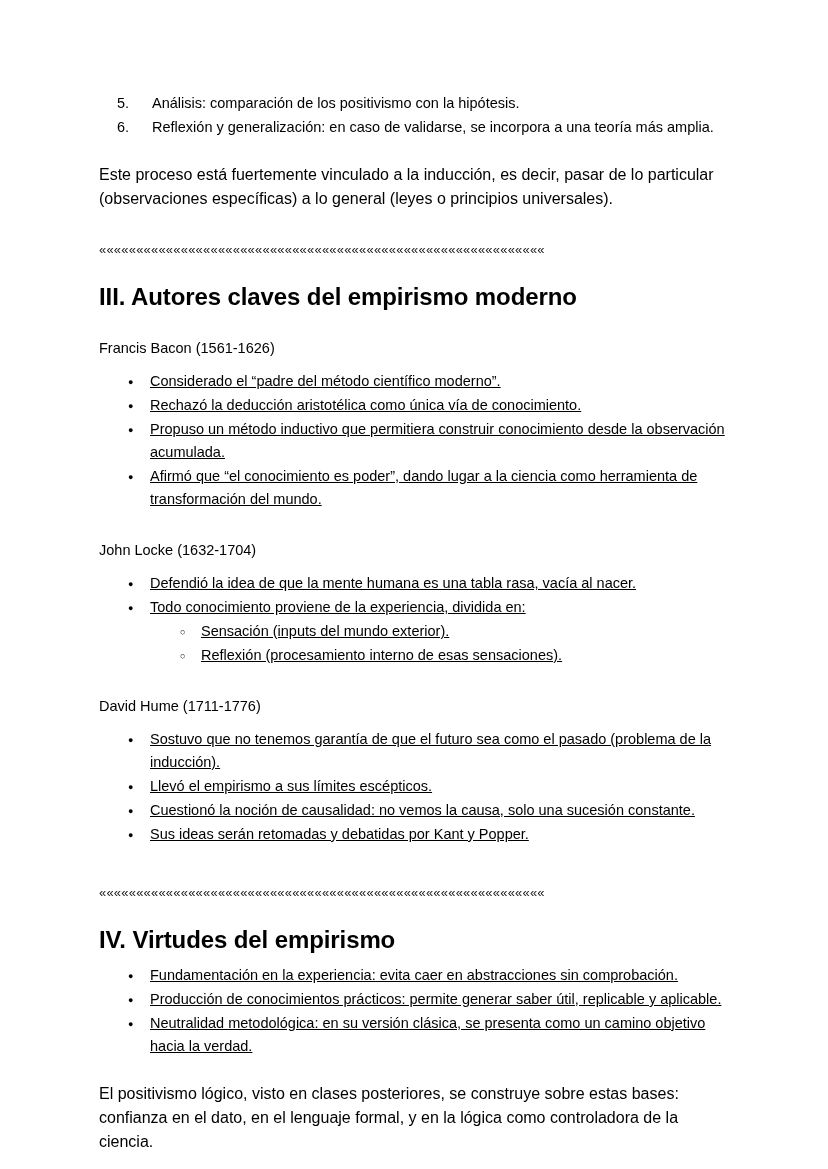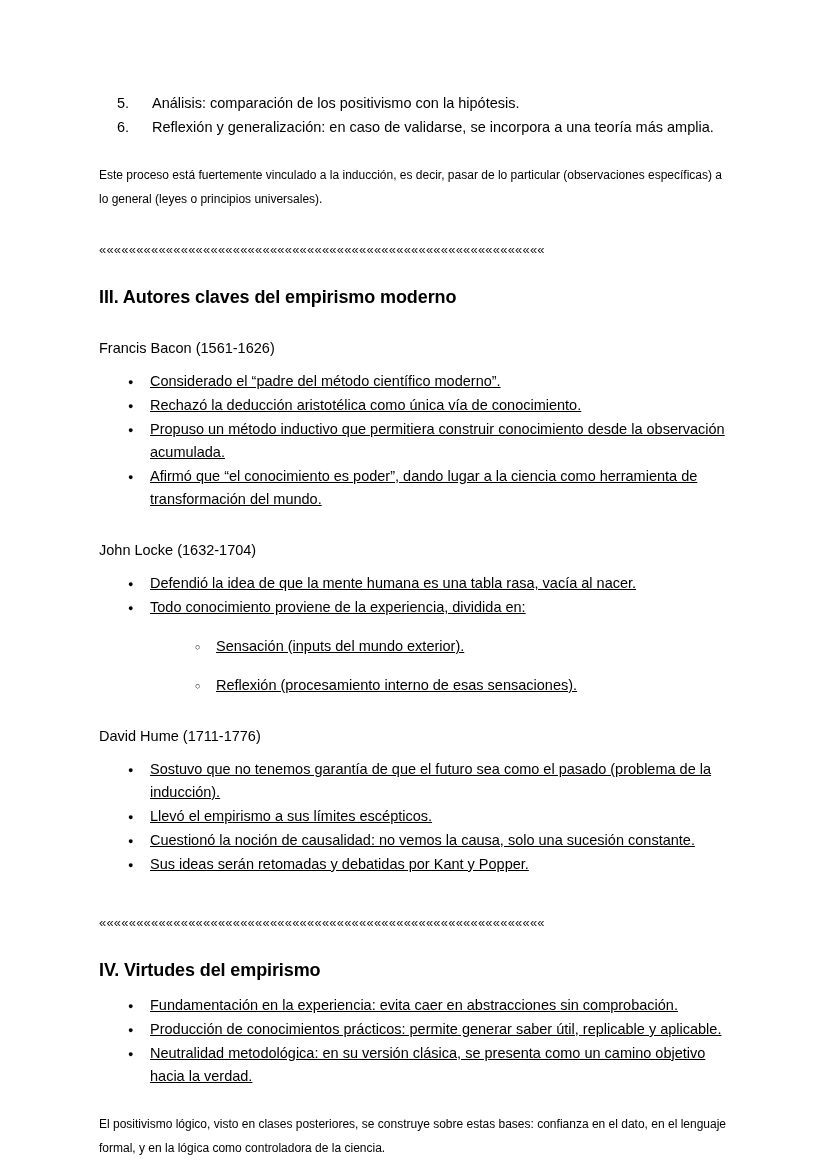"Este proceso está fuertemente vinculado" p.body { font-size: 12px -> 16px }
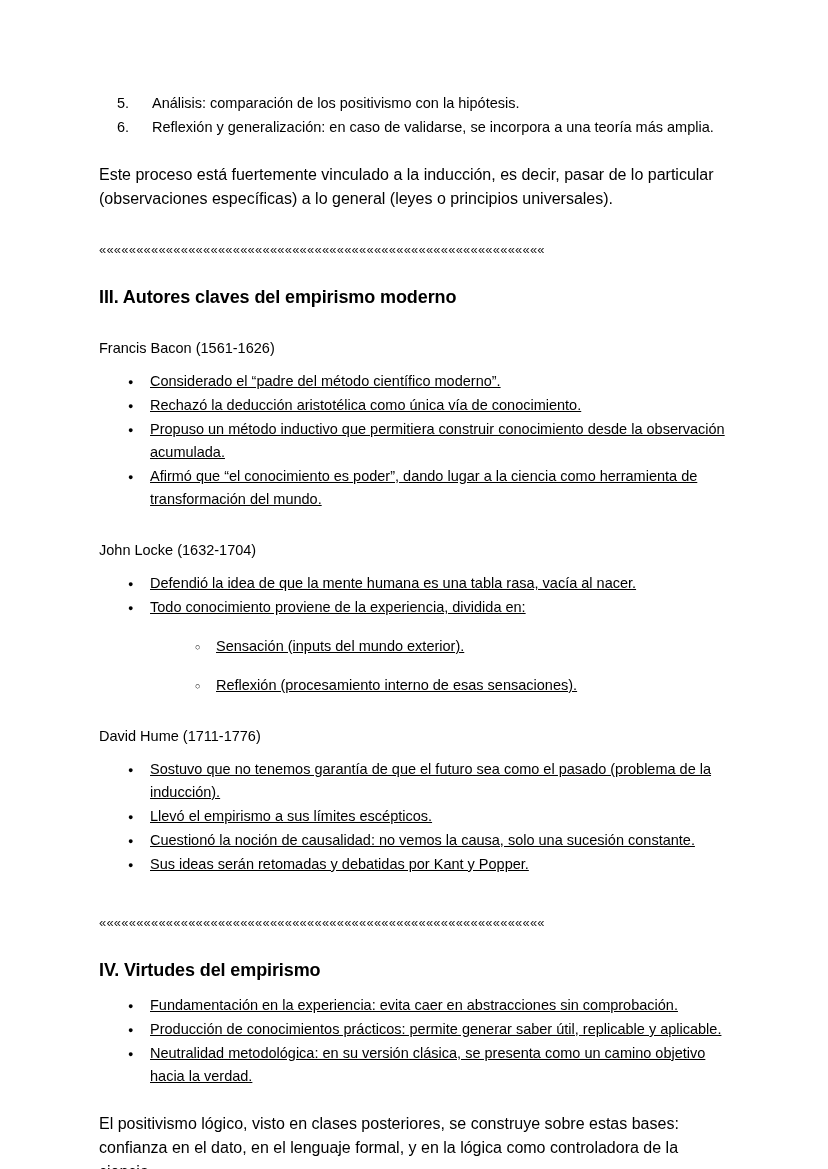"III. Autores claves del empirismo" h2.section { font-size: 18px -> 24px }
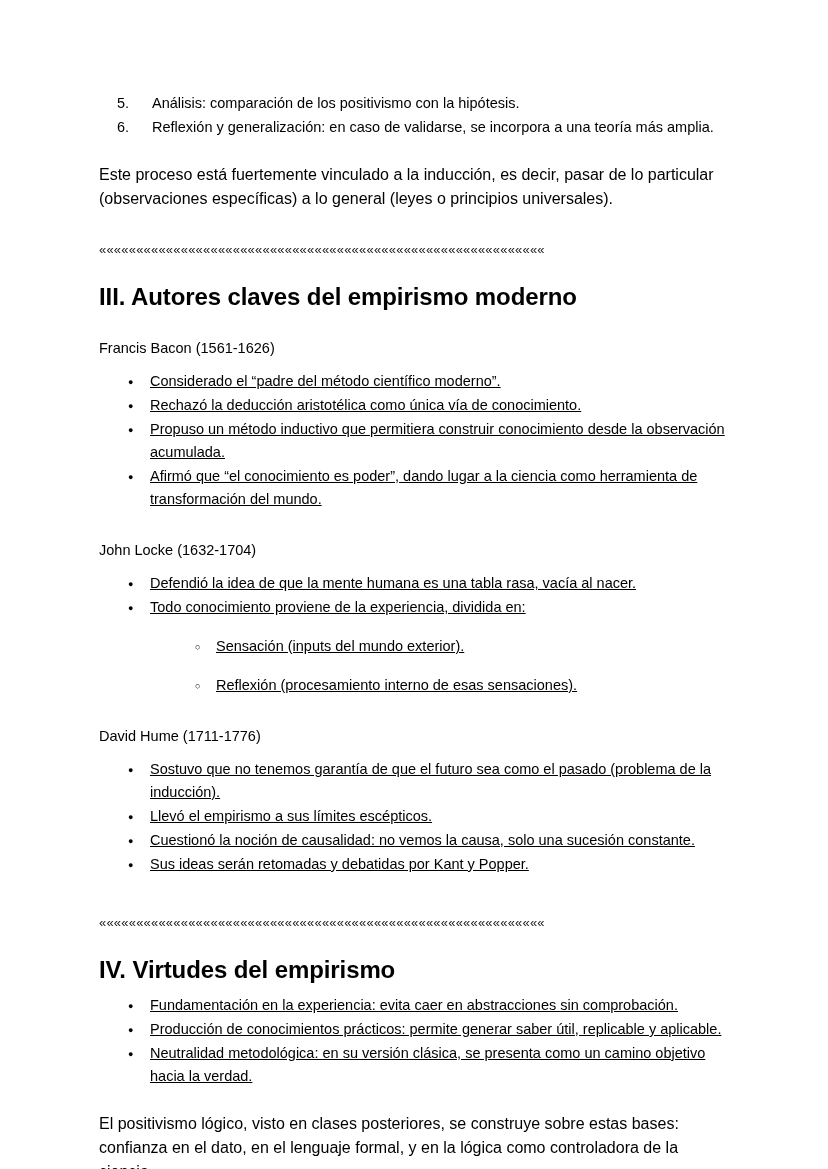"Sensación (inputs del mundo exterior)." ul.subbullets > li { margin: 16px -> 1px }
